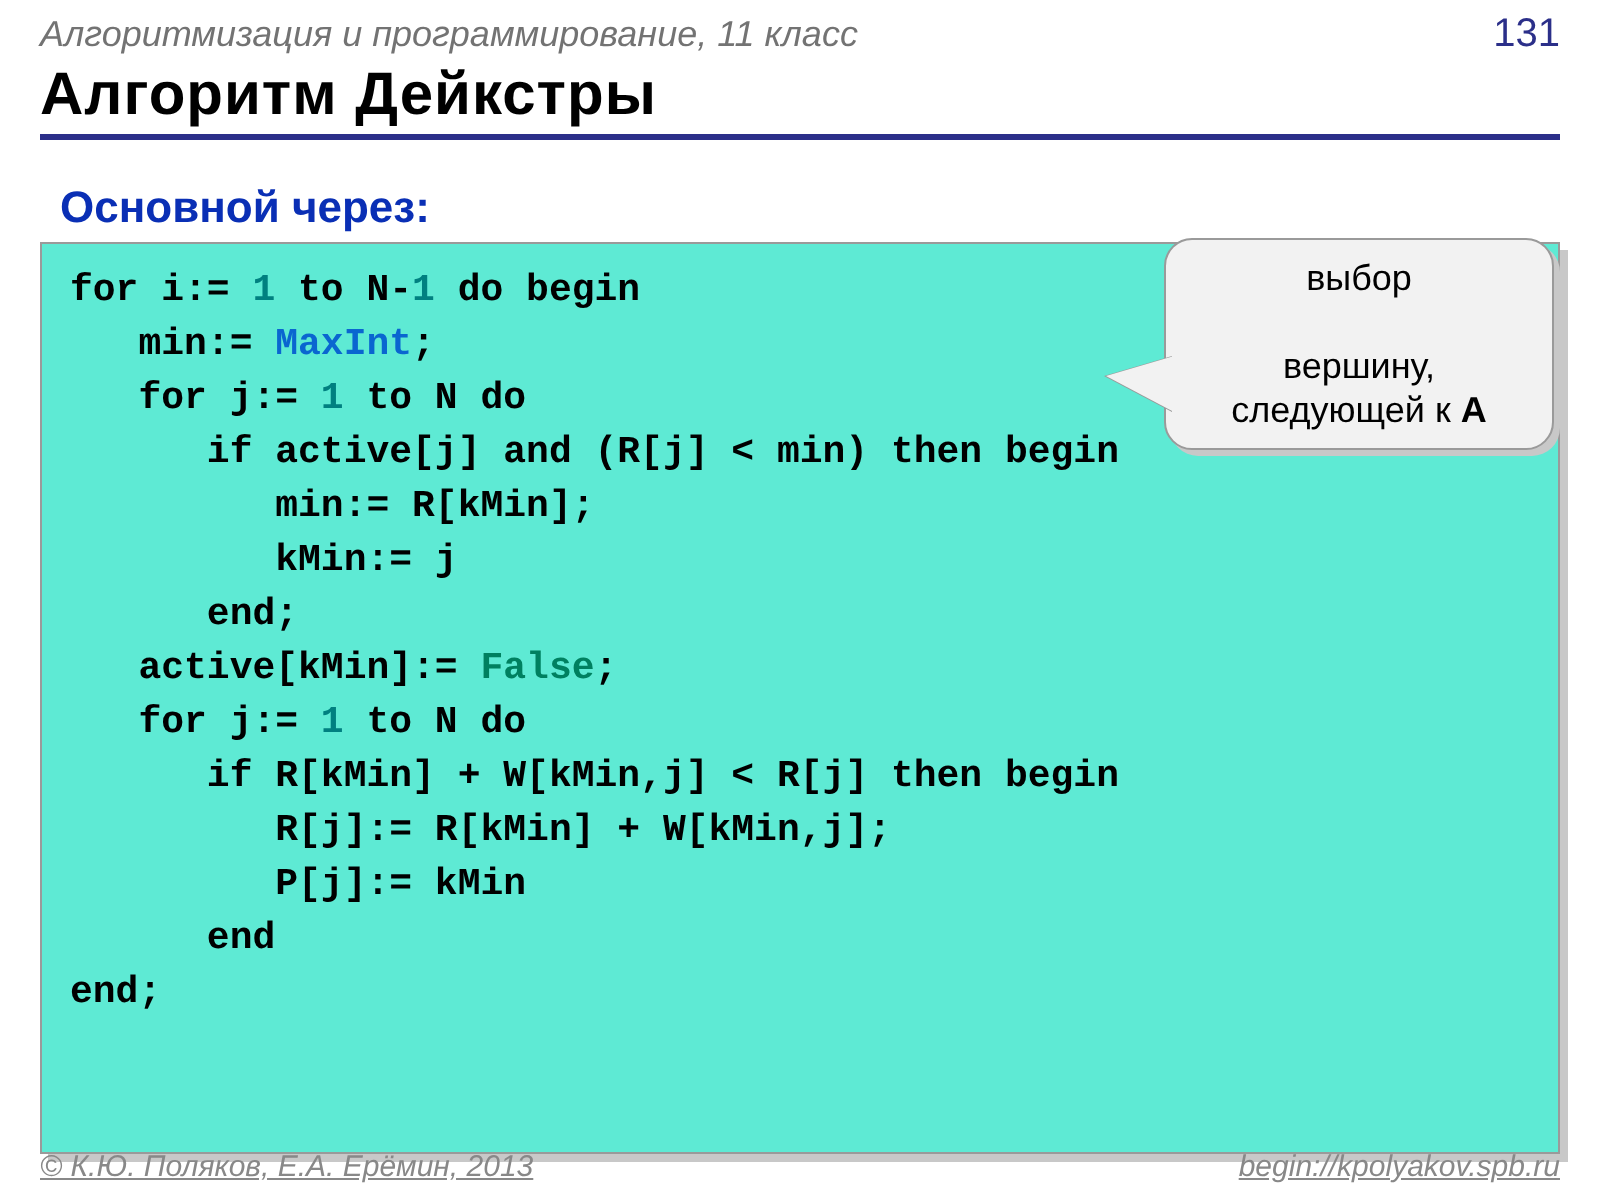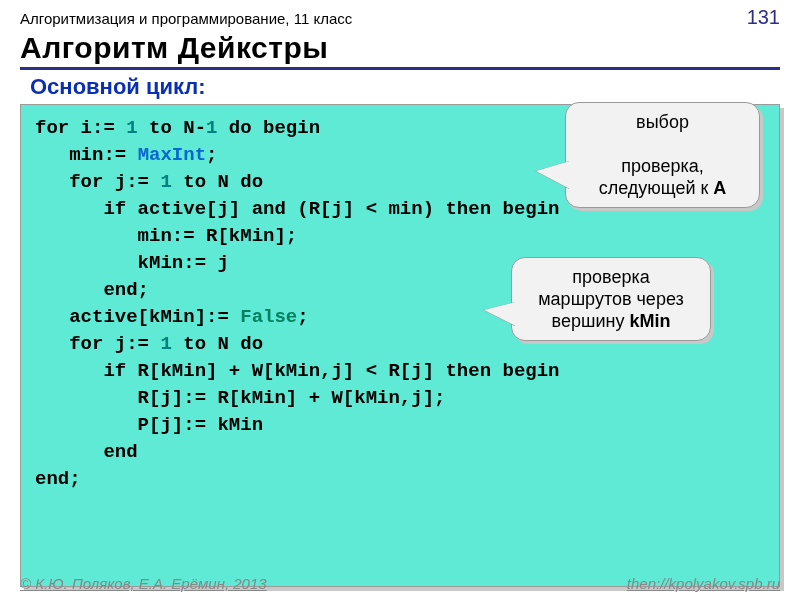"Алгоритмизация и программирование, 11" .topbar .course { color: #000000 -> #737373; font-size: 15px -> 18px; font-style: none -> italic }
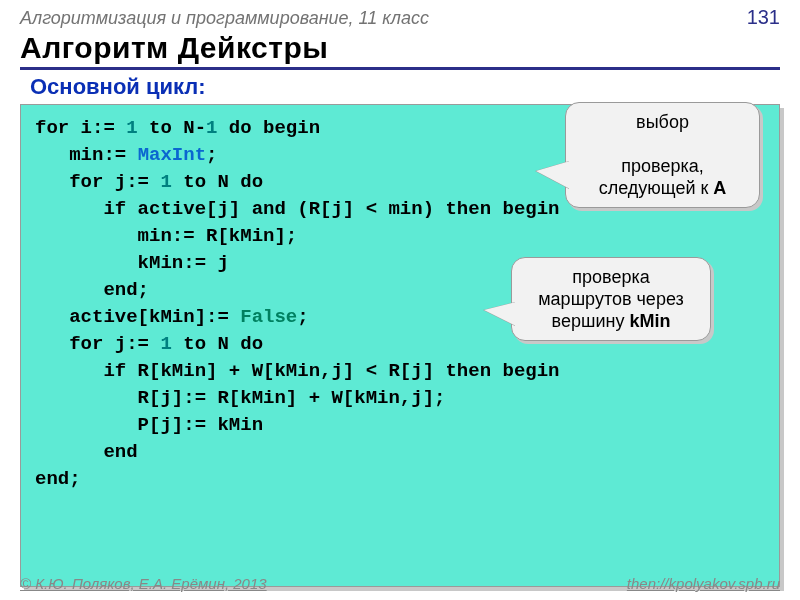"Алгоритм Дейкстры" .title { margin: 0 20px 4px 20px -> 0 20px 21px 20px }
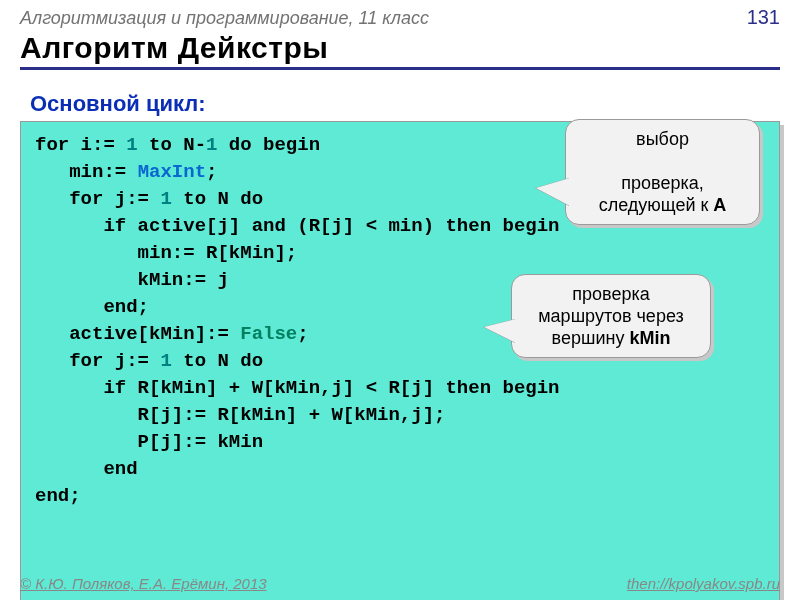"Основной цикл:" div.subhead { text: цикл -> через }
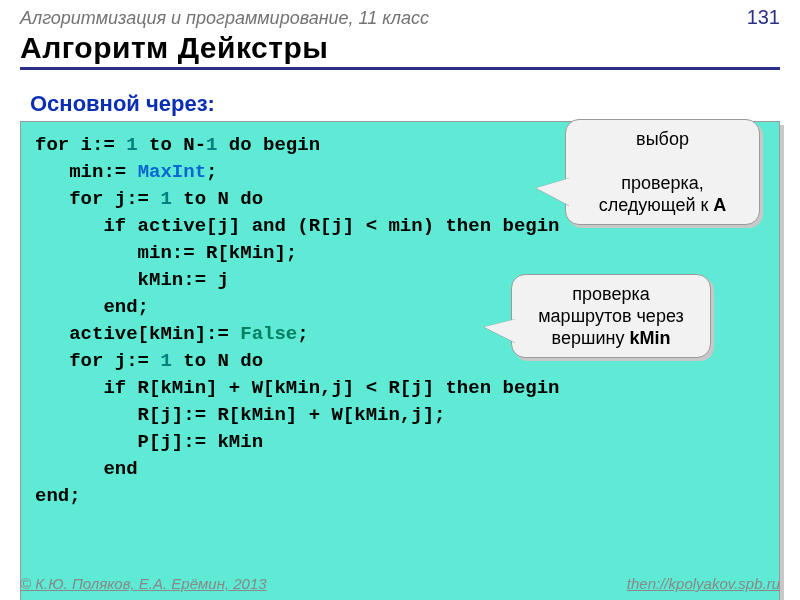"выбор" .co1 { right: 19px -> 2px }
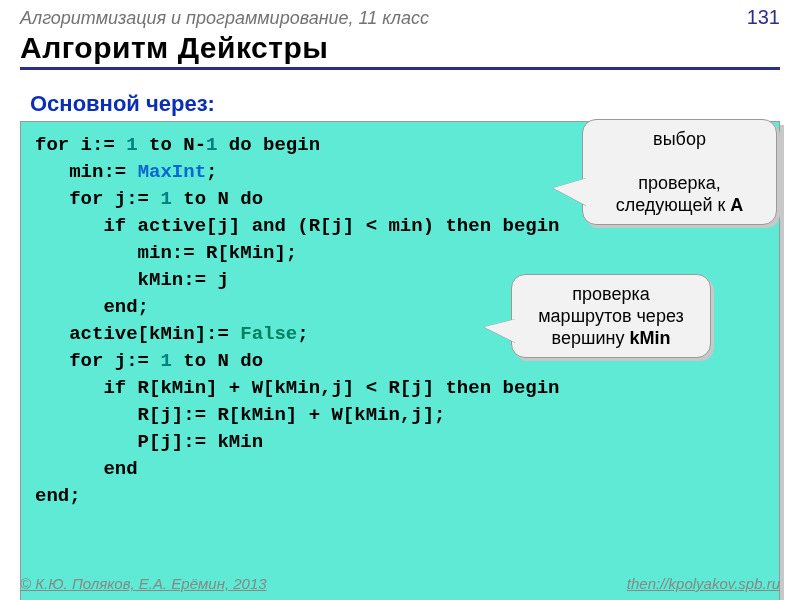"проверка," span { text: проверка -> вершину }
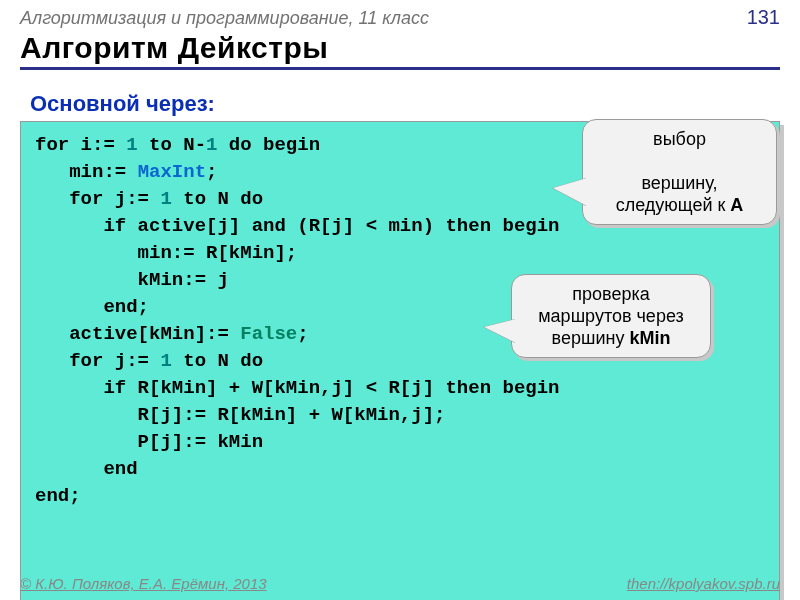"проверка" div.callout { html: <div> <div></div> <span>проверка</span><br> <span>маршрутов через</span><br> <span>вершину </span><span>kMin</span> </div> -> none }
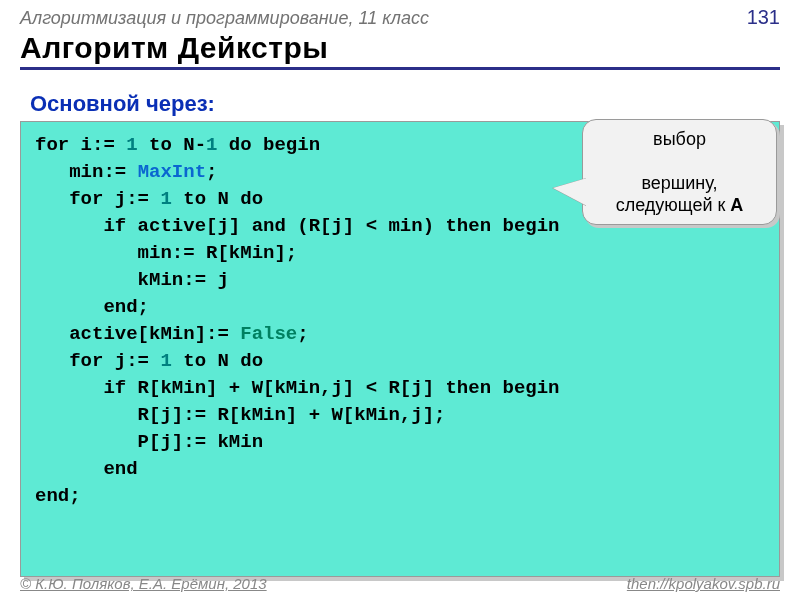"then://kpolyakov.spb.ru" span { text: then://kpolyakov.spb.ru -> begin://kpolyakov.spb.ru }
